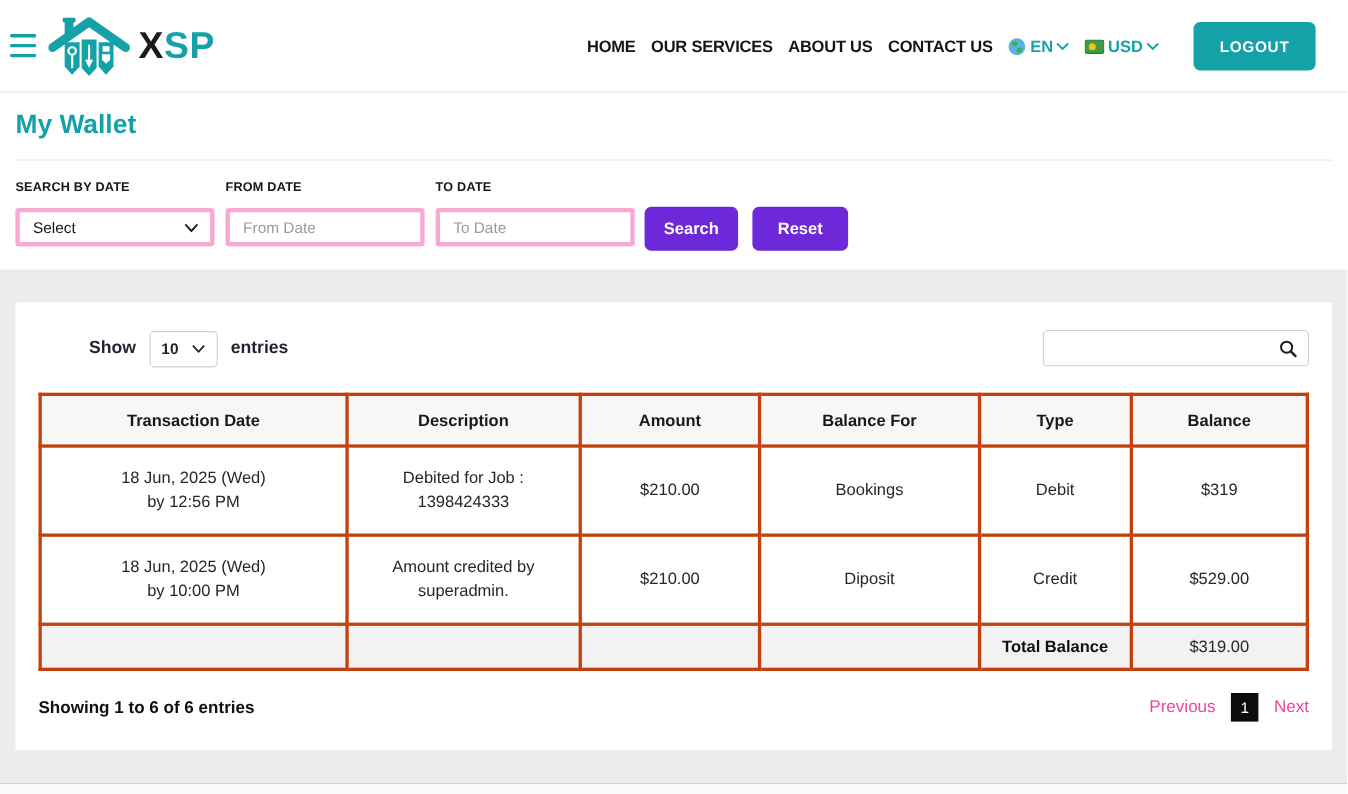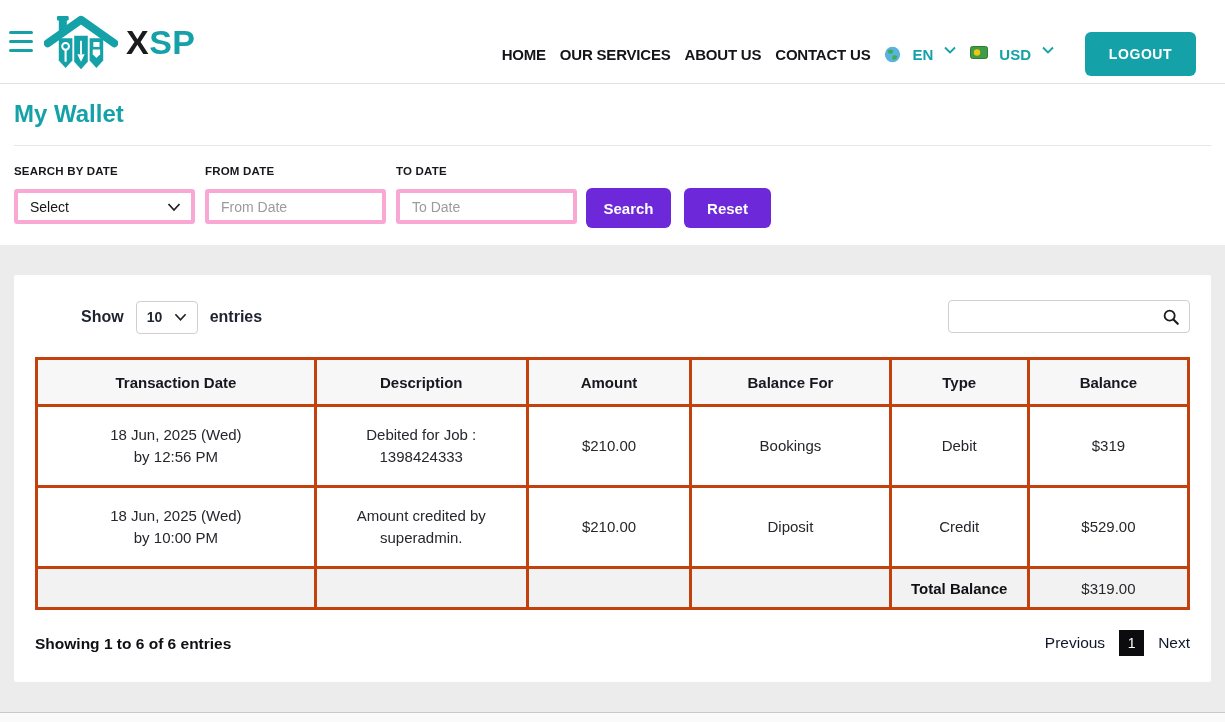"HOME" .nav { top: 12px -> 0 }
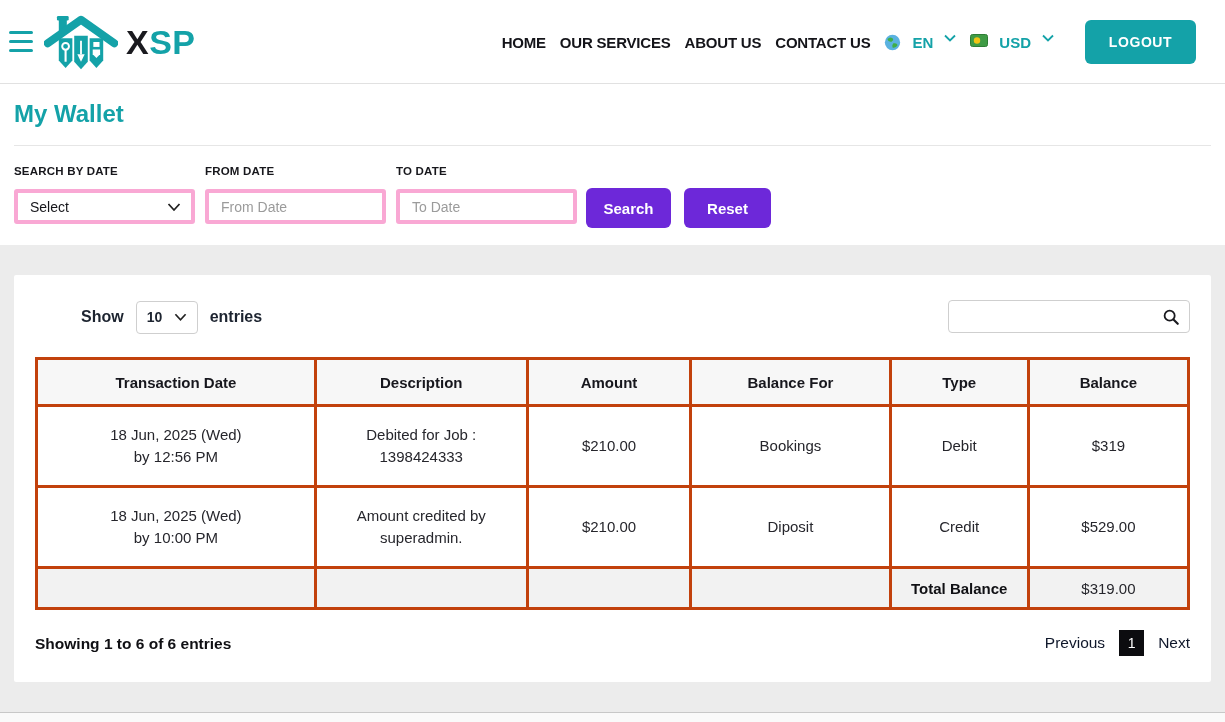"EN" .pill { align-items: flex-start -> center; gap: 11px -> 3px }
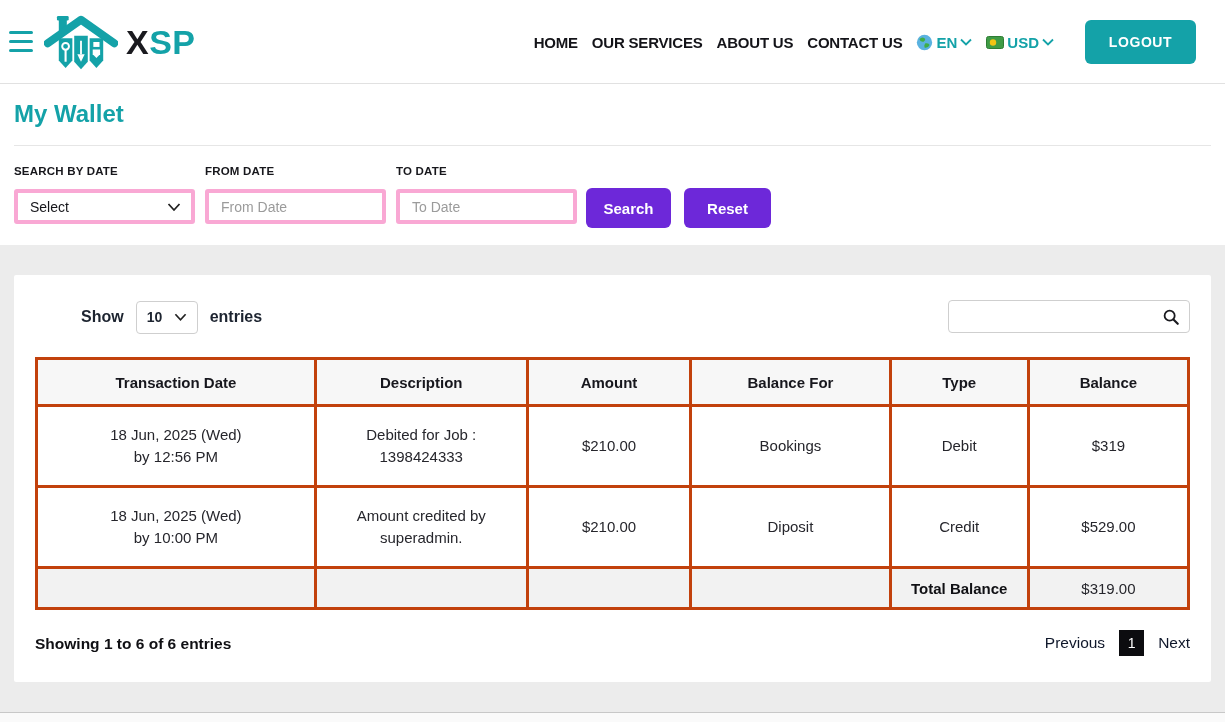"Previous" .page-prev, .page-next { color: #0f172a -> #ec4899 }
